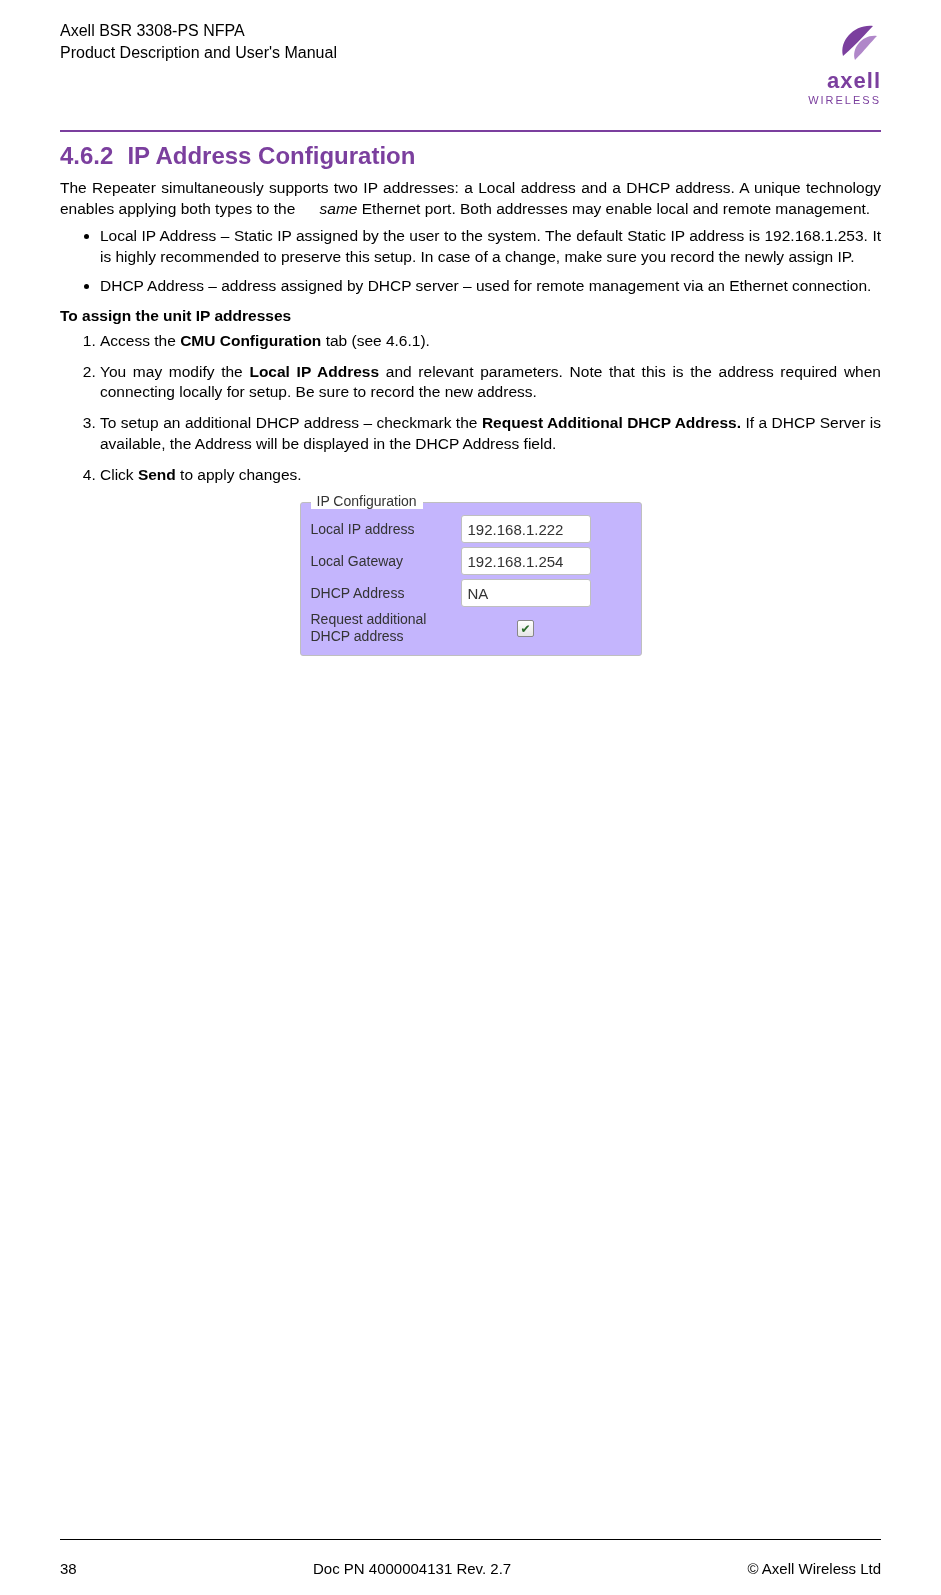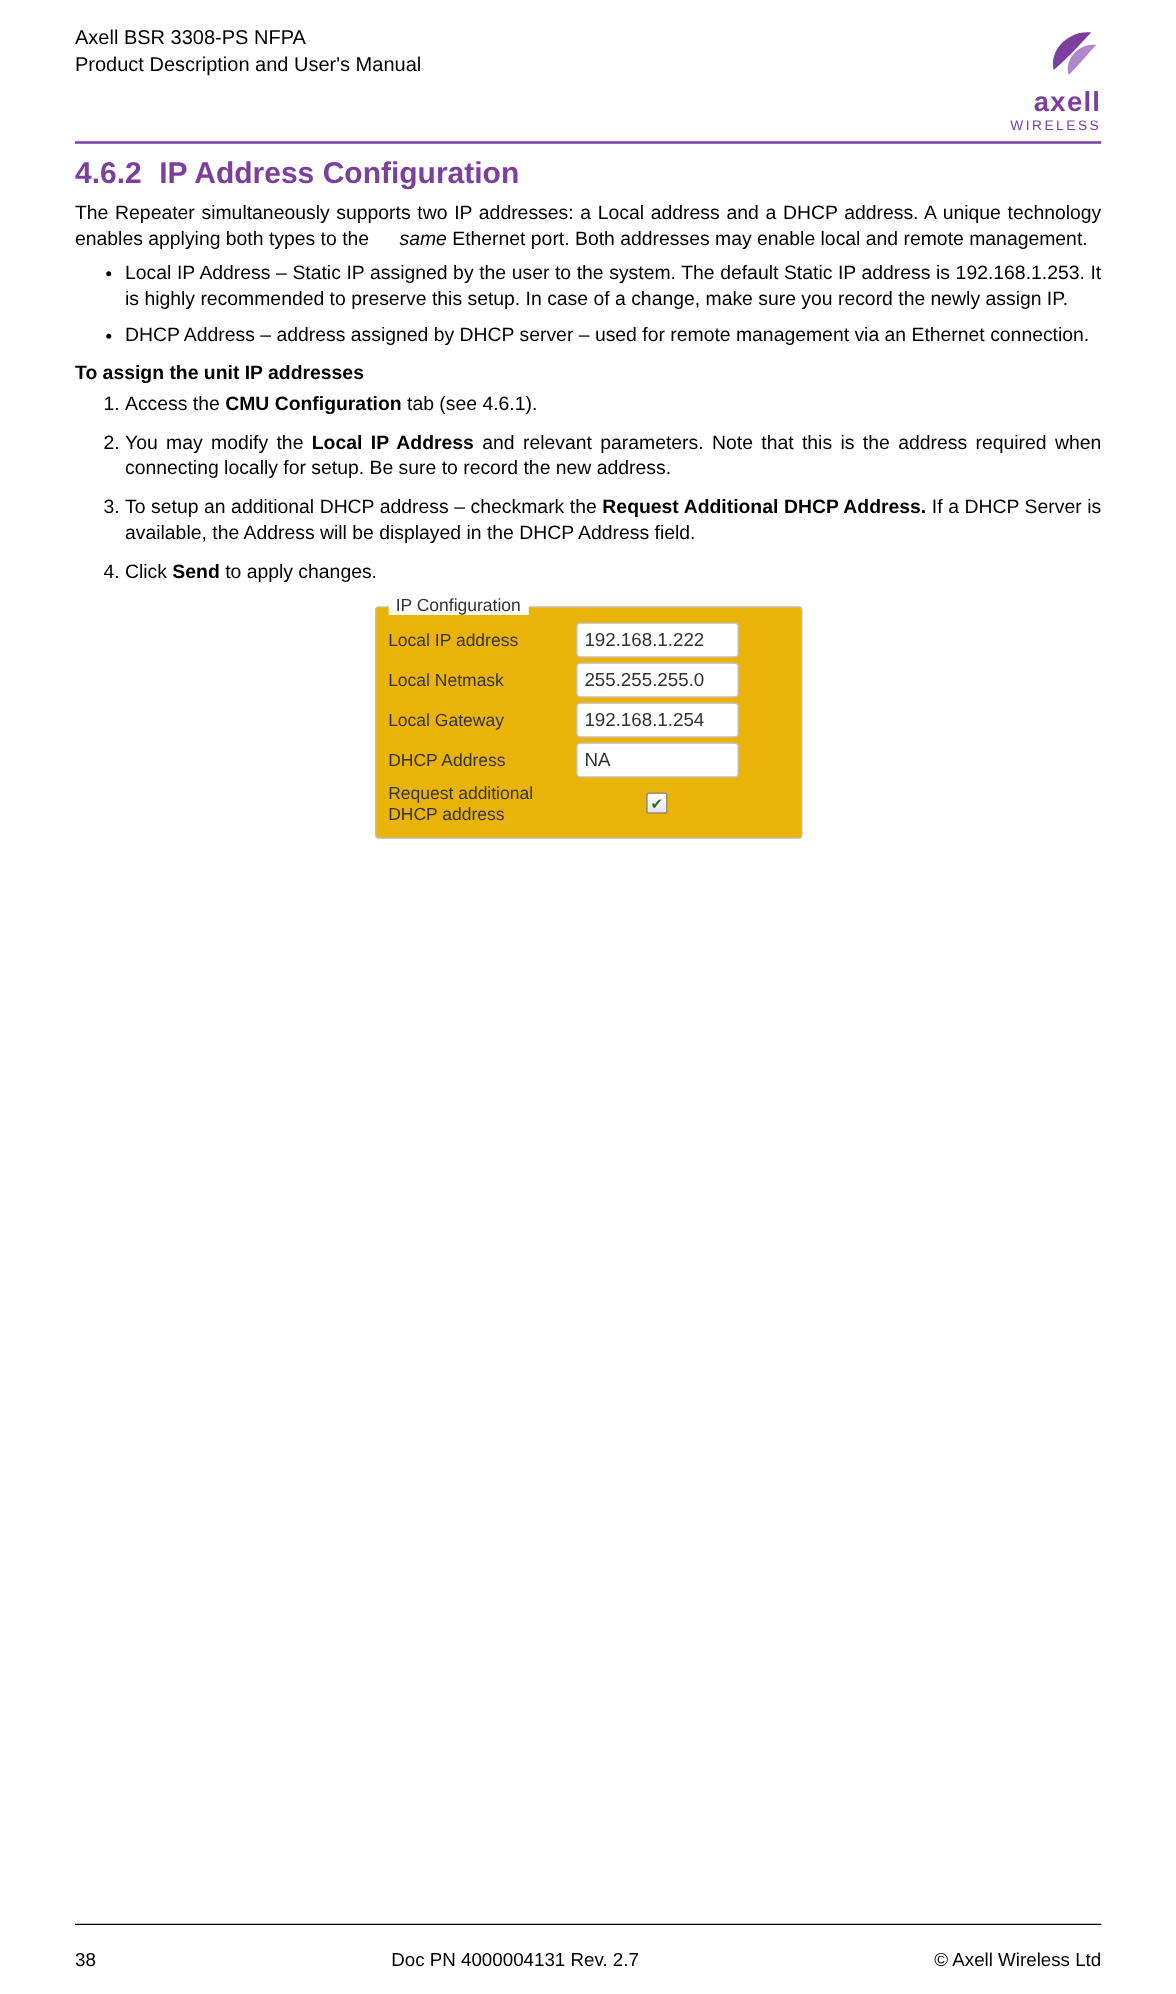"Axell BSR 3308-PS NFPA" .header { padding-bottom: 6px -> 24px }
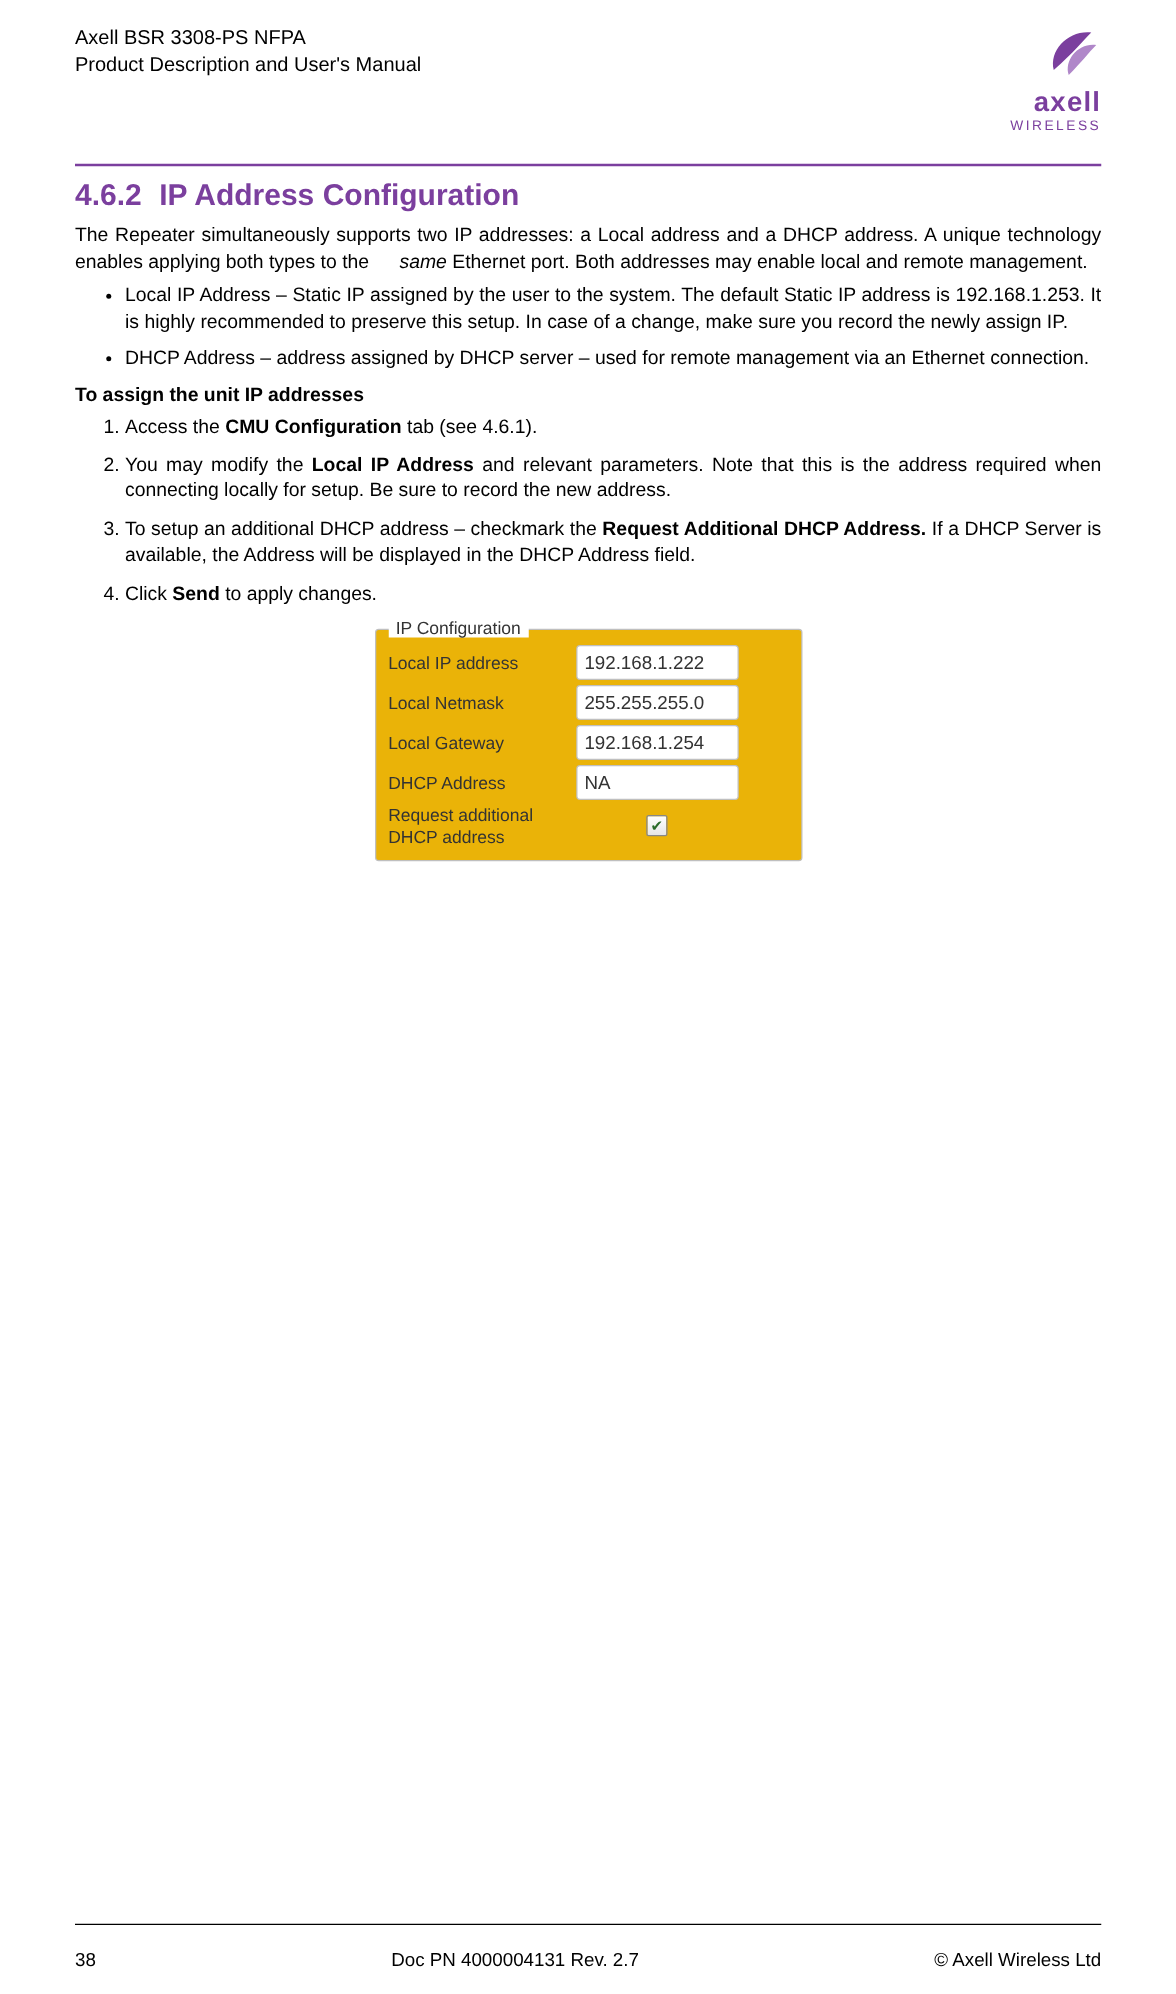"IP Configuration" .ip-config-box { background: #eab308 -> #c4b5fd }
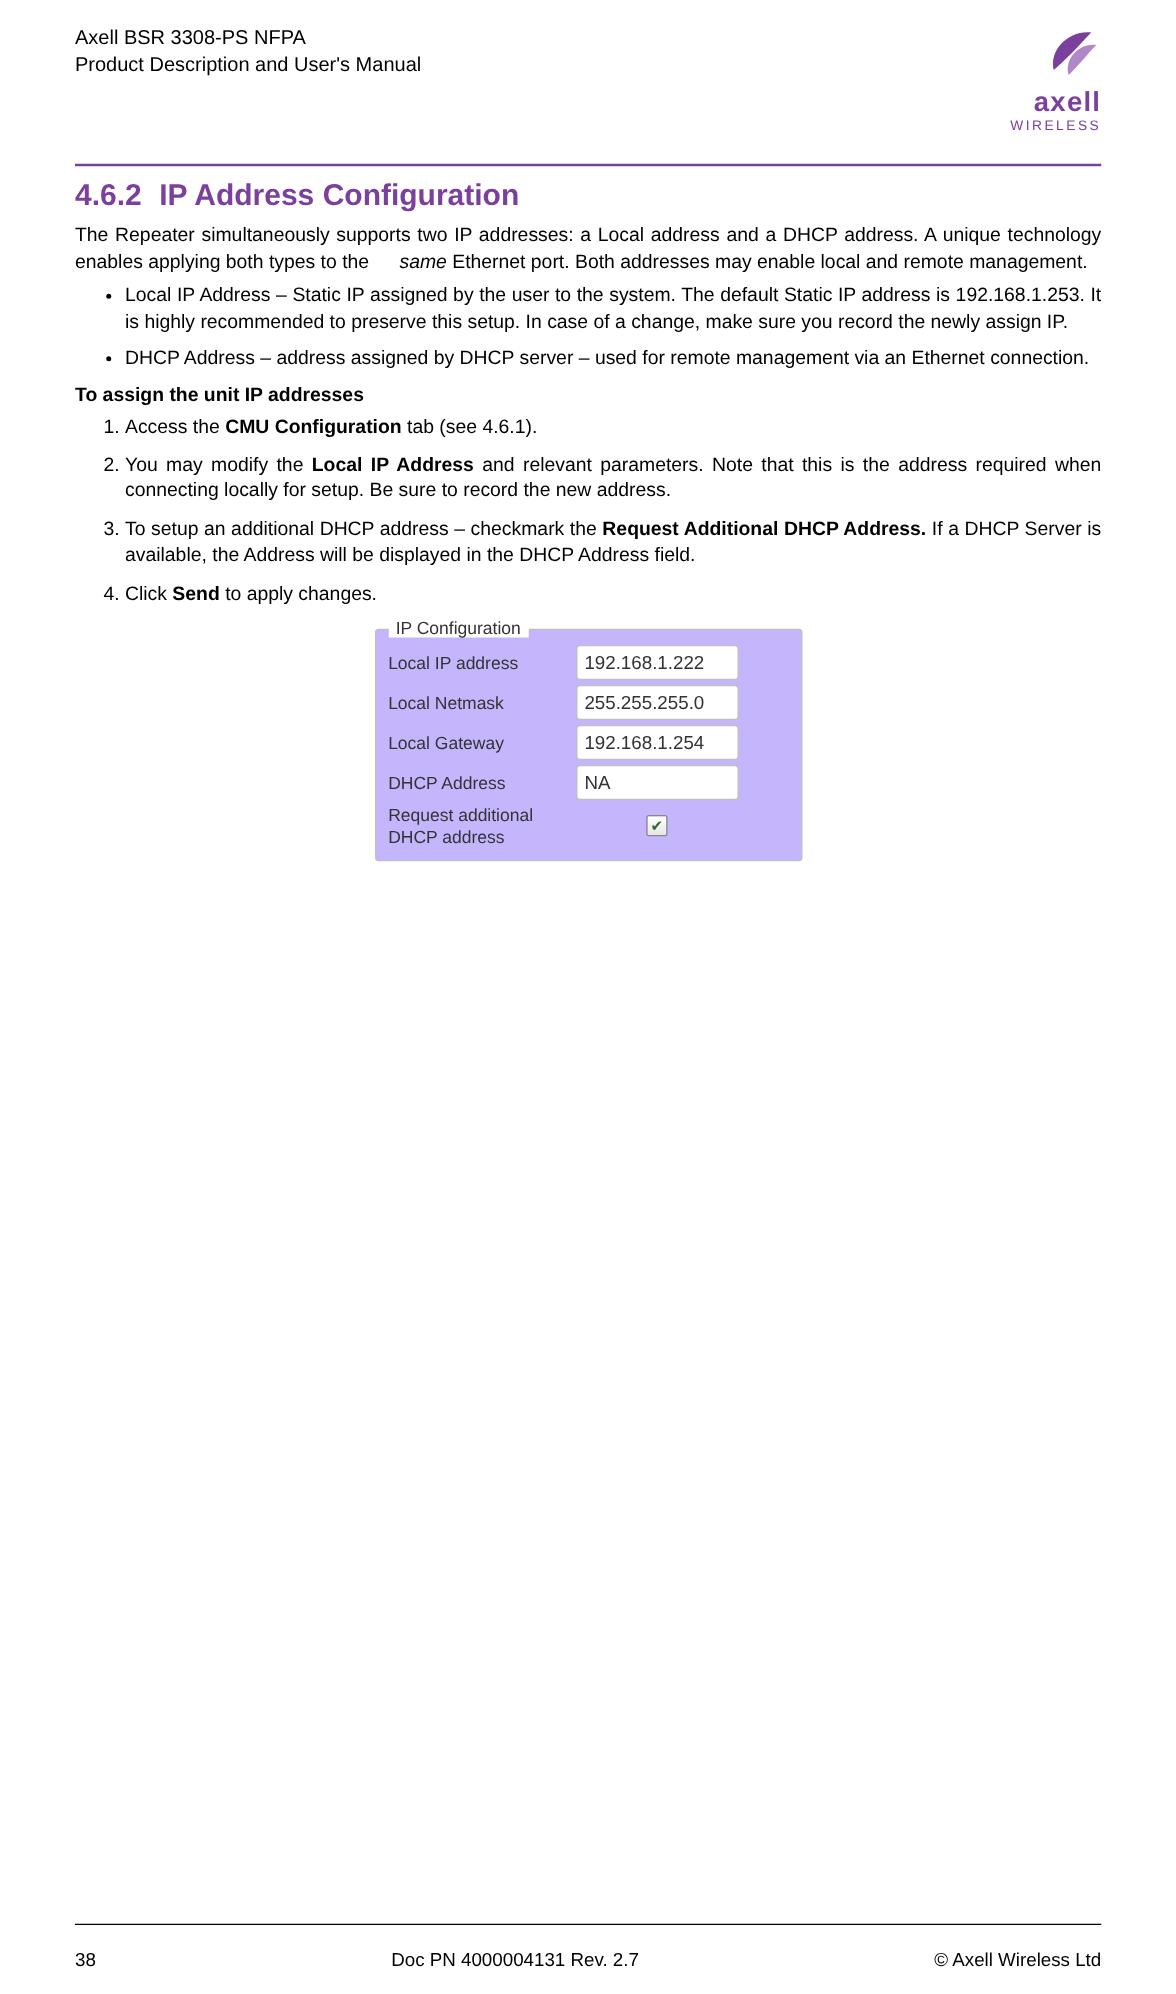"Local Netmask" div.ip-row { html: <div> <div>Local Netmask</div> <input> </div> -> none }
